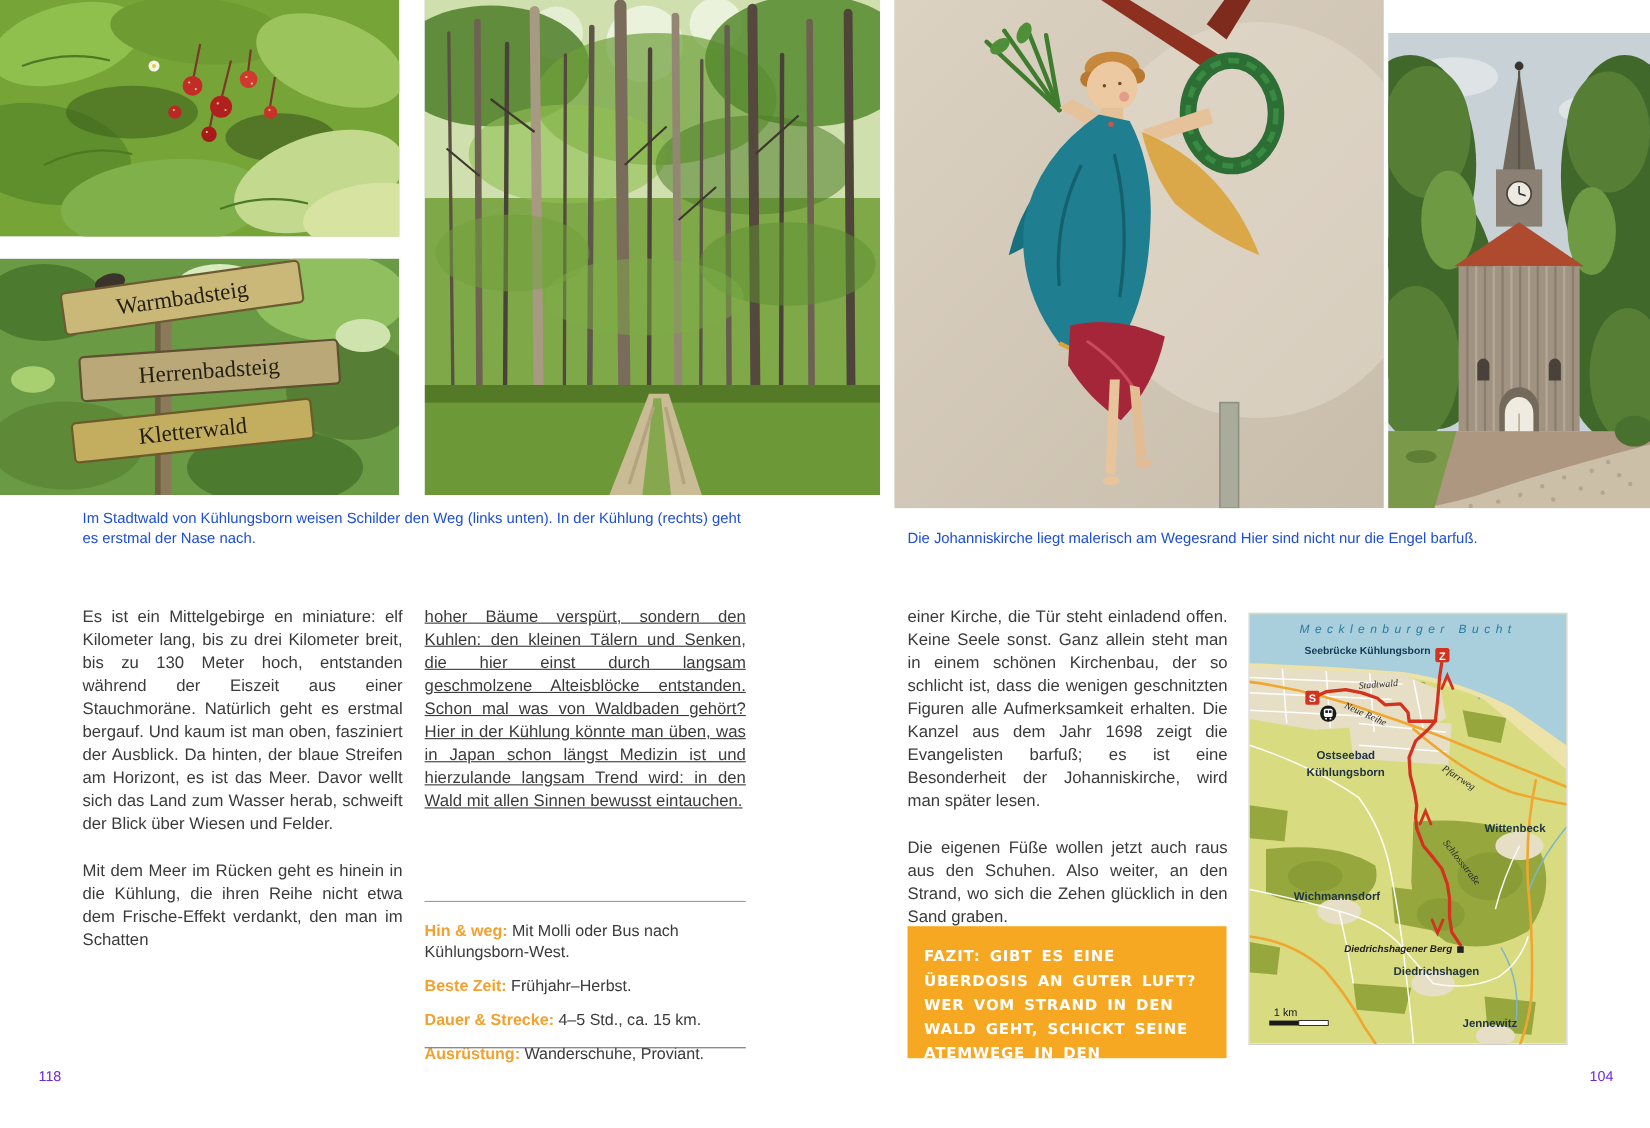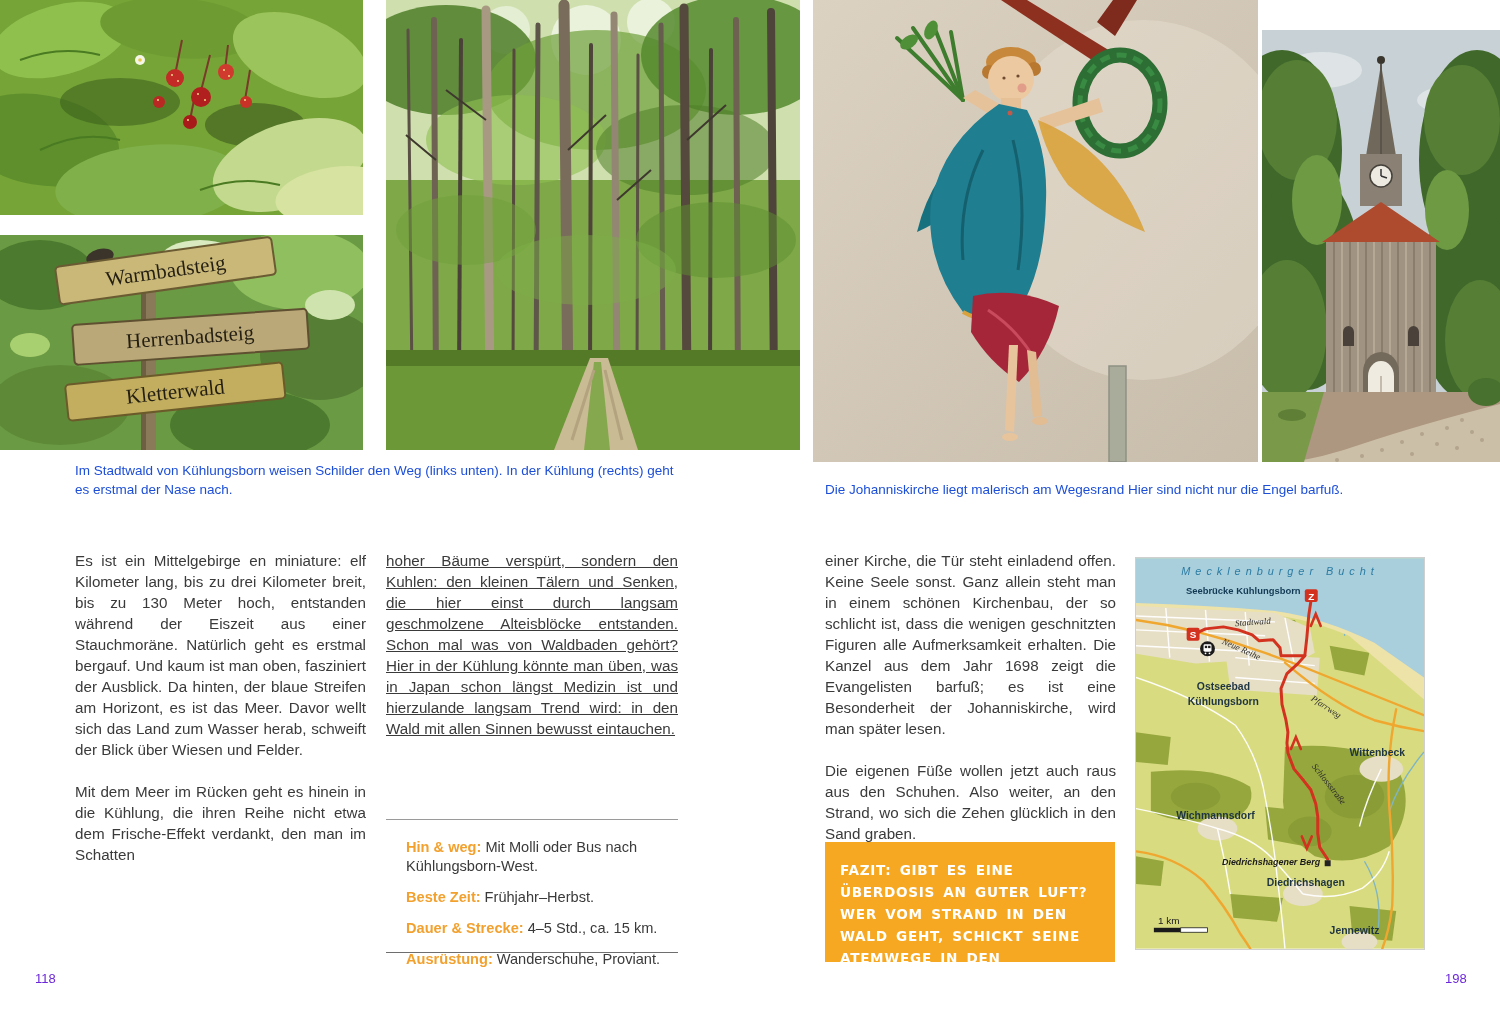"Hin & weg: Mit Molli" .ib-row { margin-left: 20px -> none }
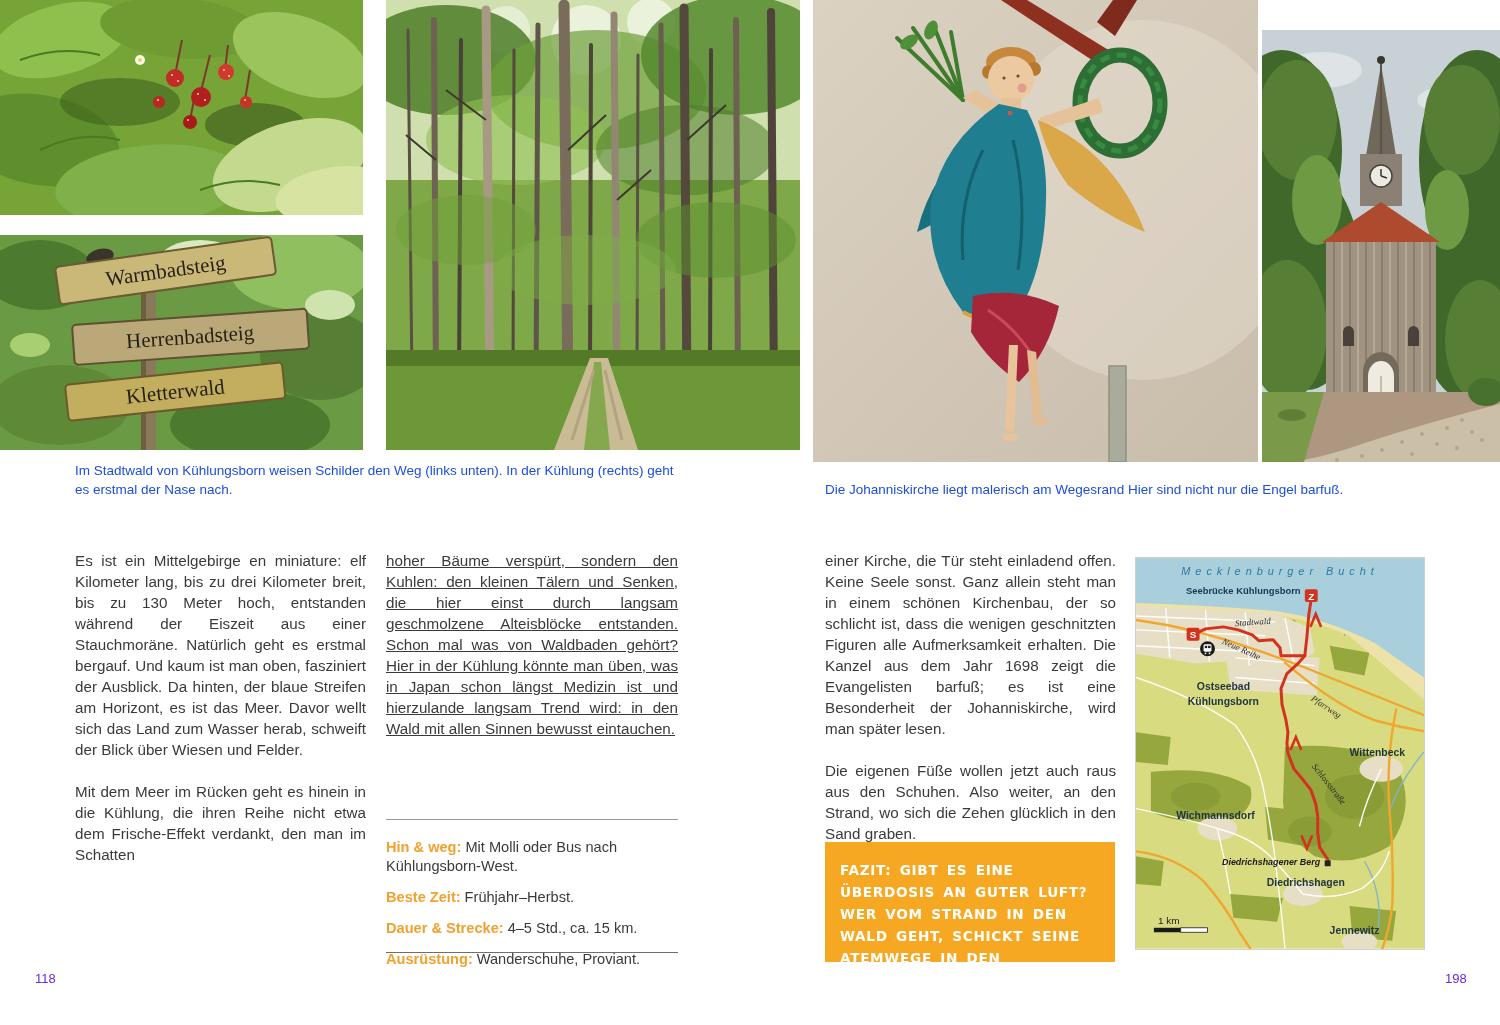"198" div.pagenum { text: 198 -> 104 }
